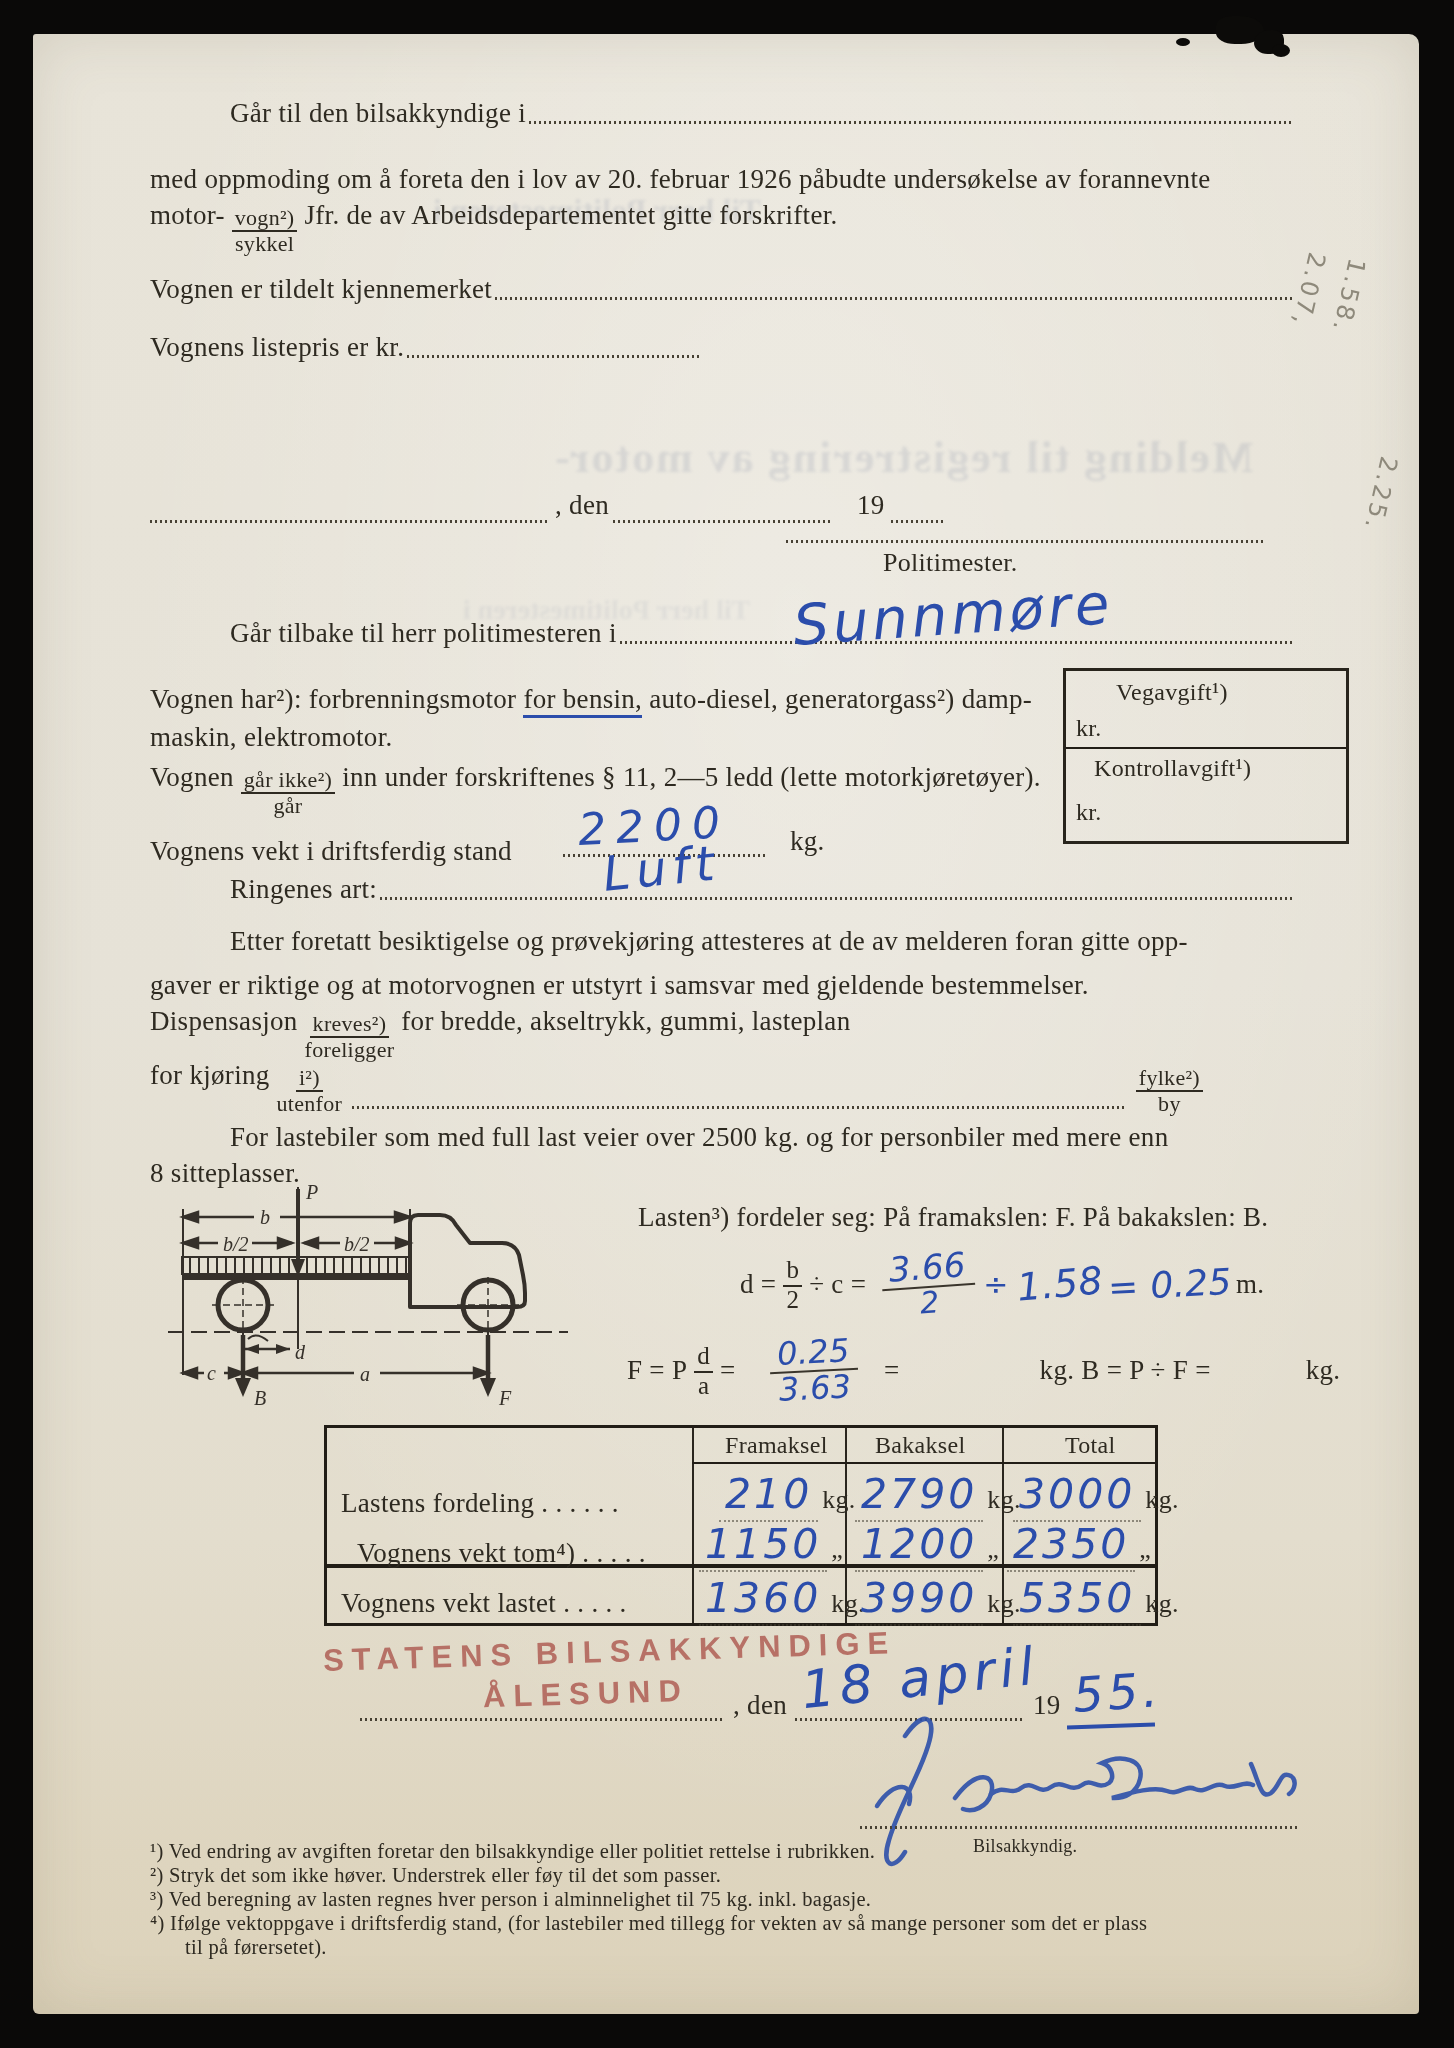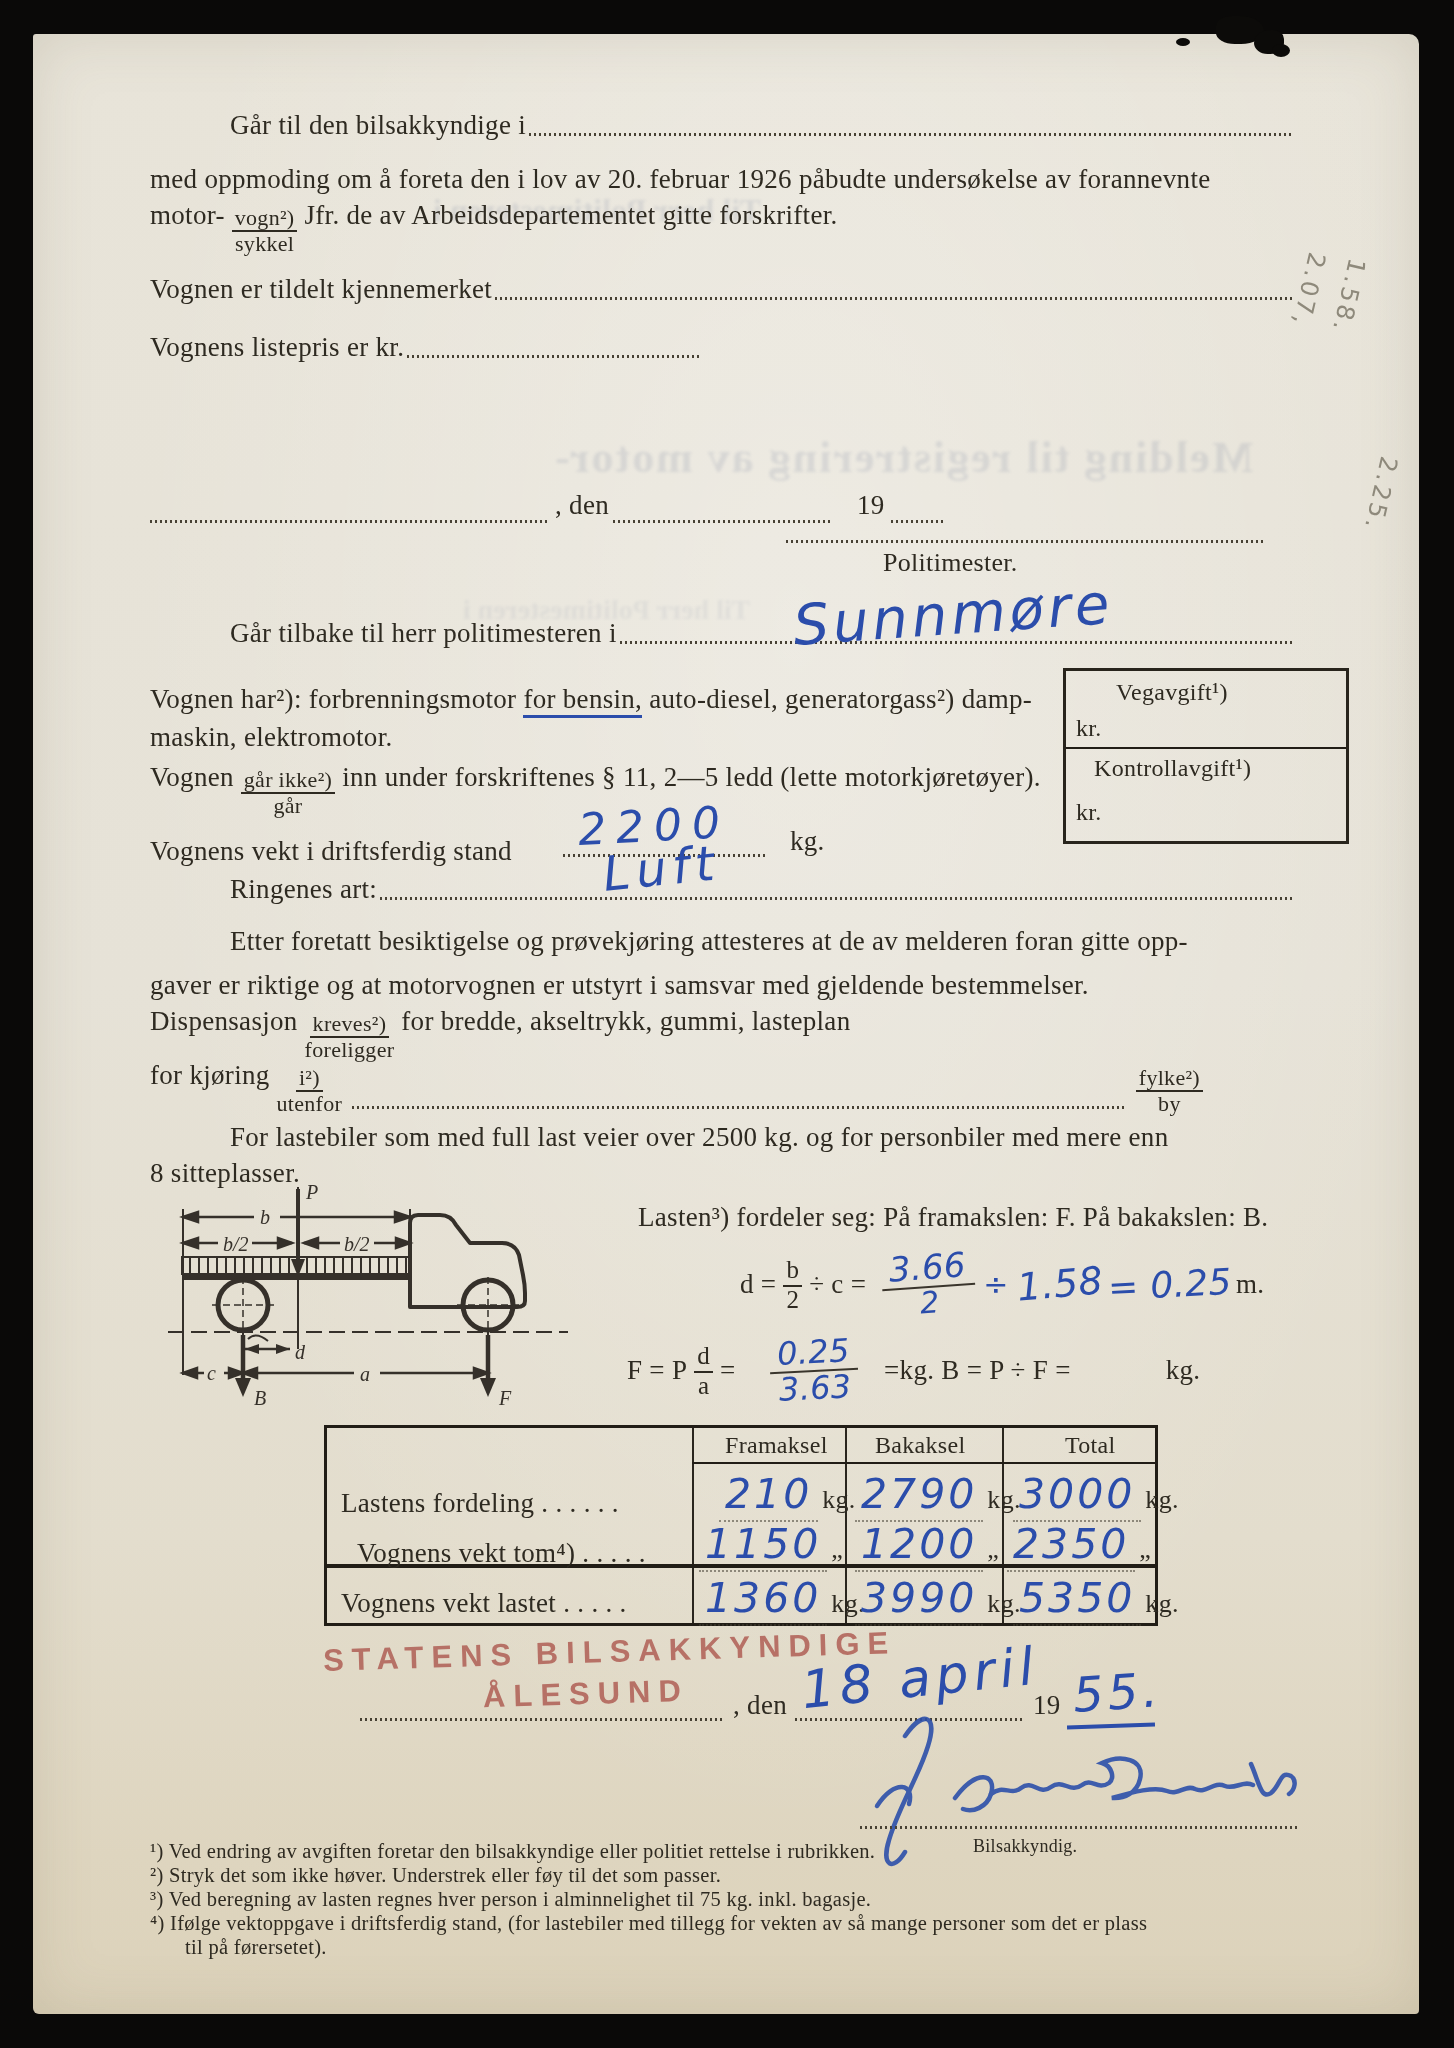"Går til den bilsakkyndige i" div.t { top: 76px -> 64px }
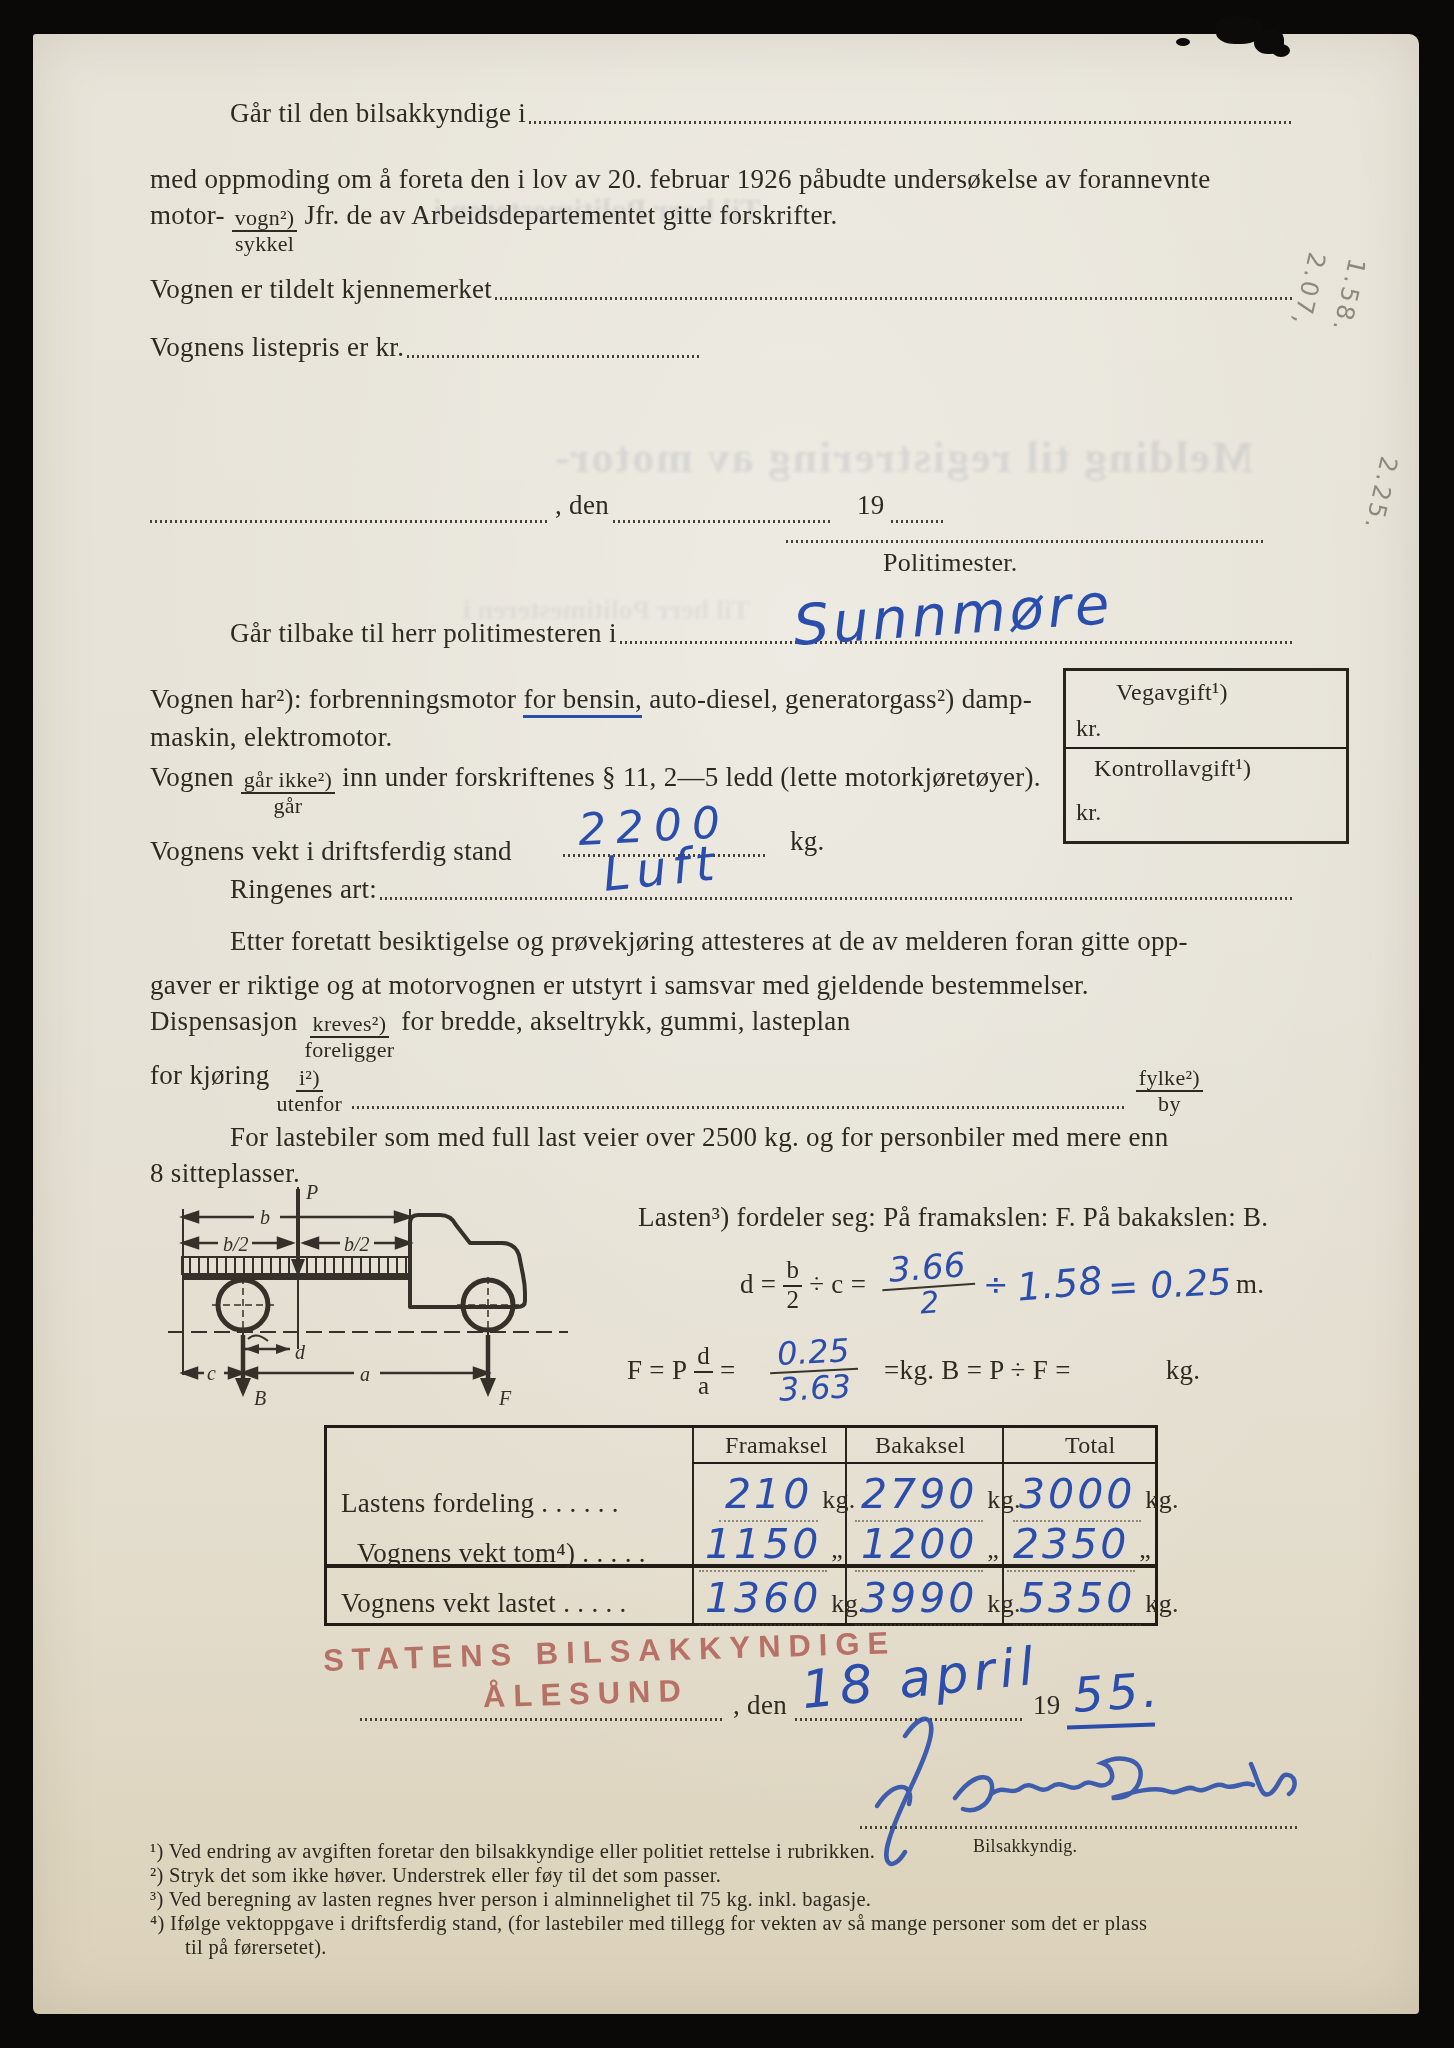"kg. B = P ÷" span { margin-left: none -> 140px }
